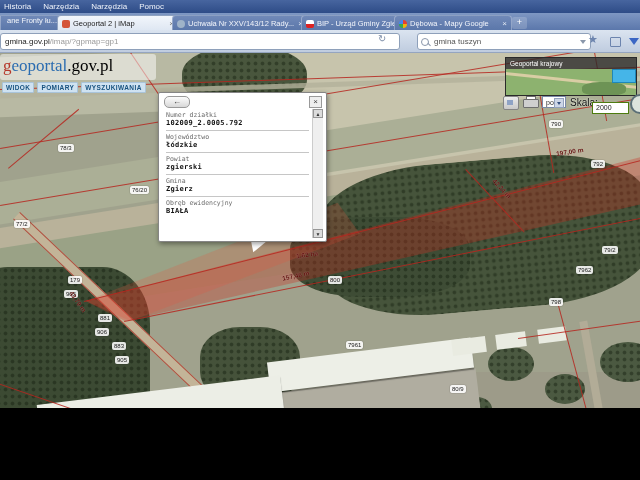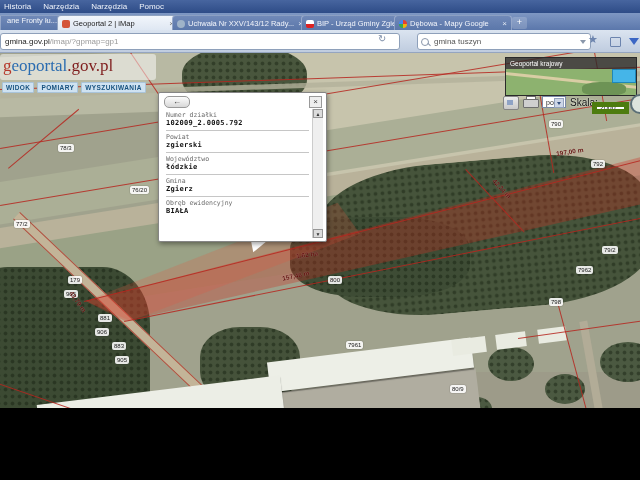".gov.pl" .logo .gs { color: #7f1d1d -> #000000 }
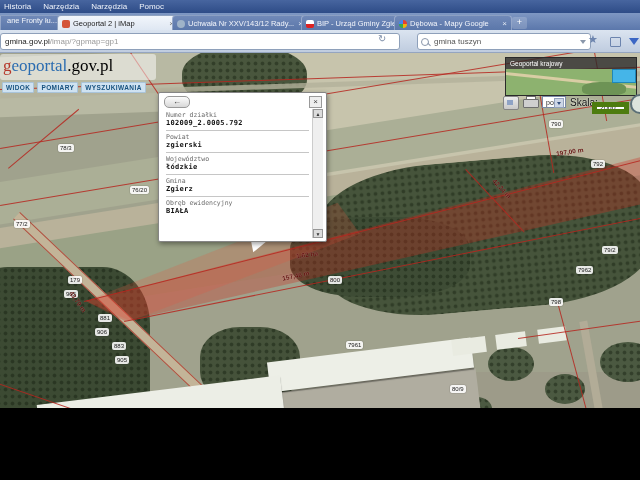"2000" .skala-in input { border: 5px solid #4d7c0f -> 1px solid #4d7c0f }
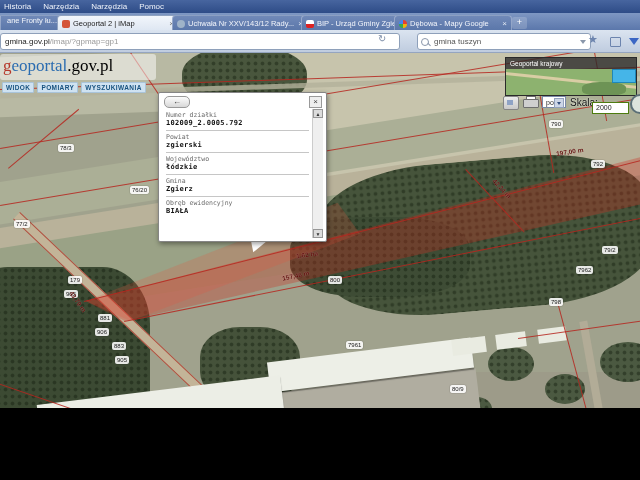"Powiat" div.pp-row { order: before "Województwo" -> after "Województwo" }
